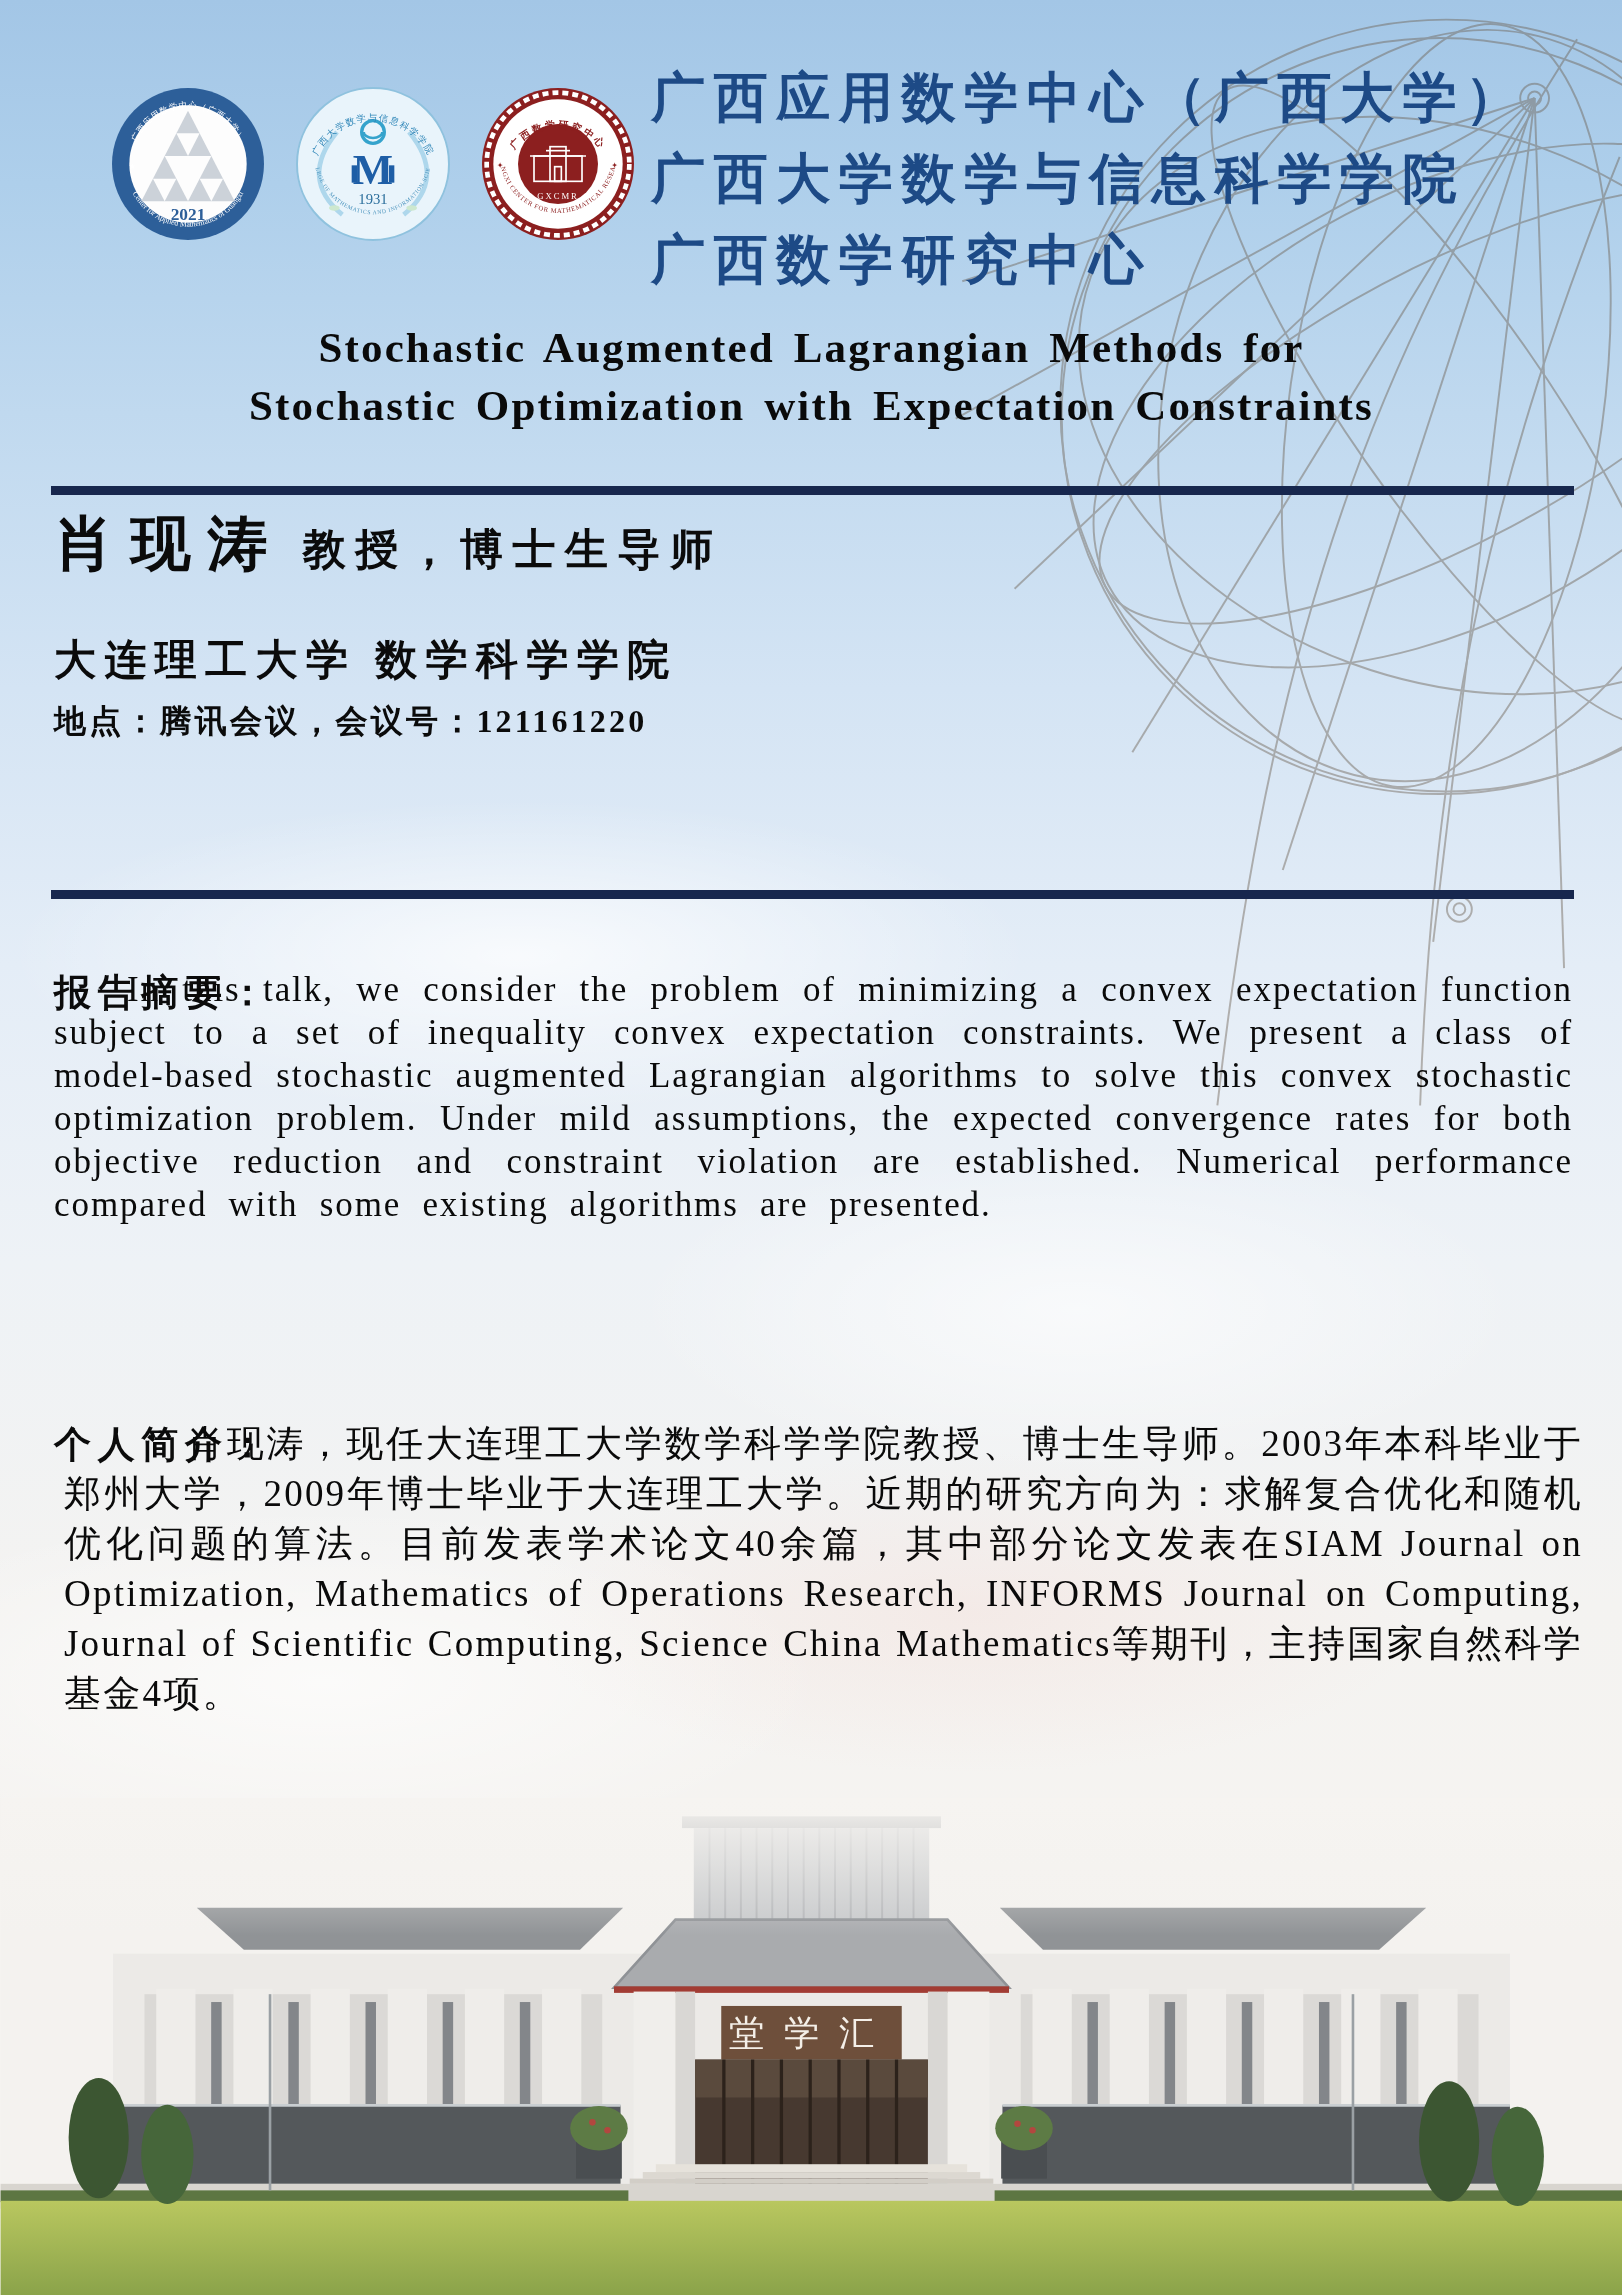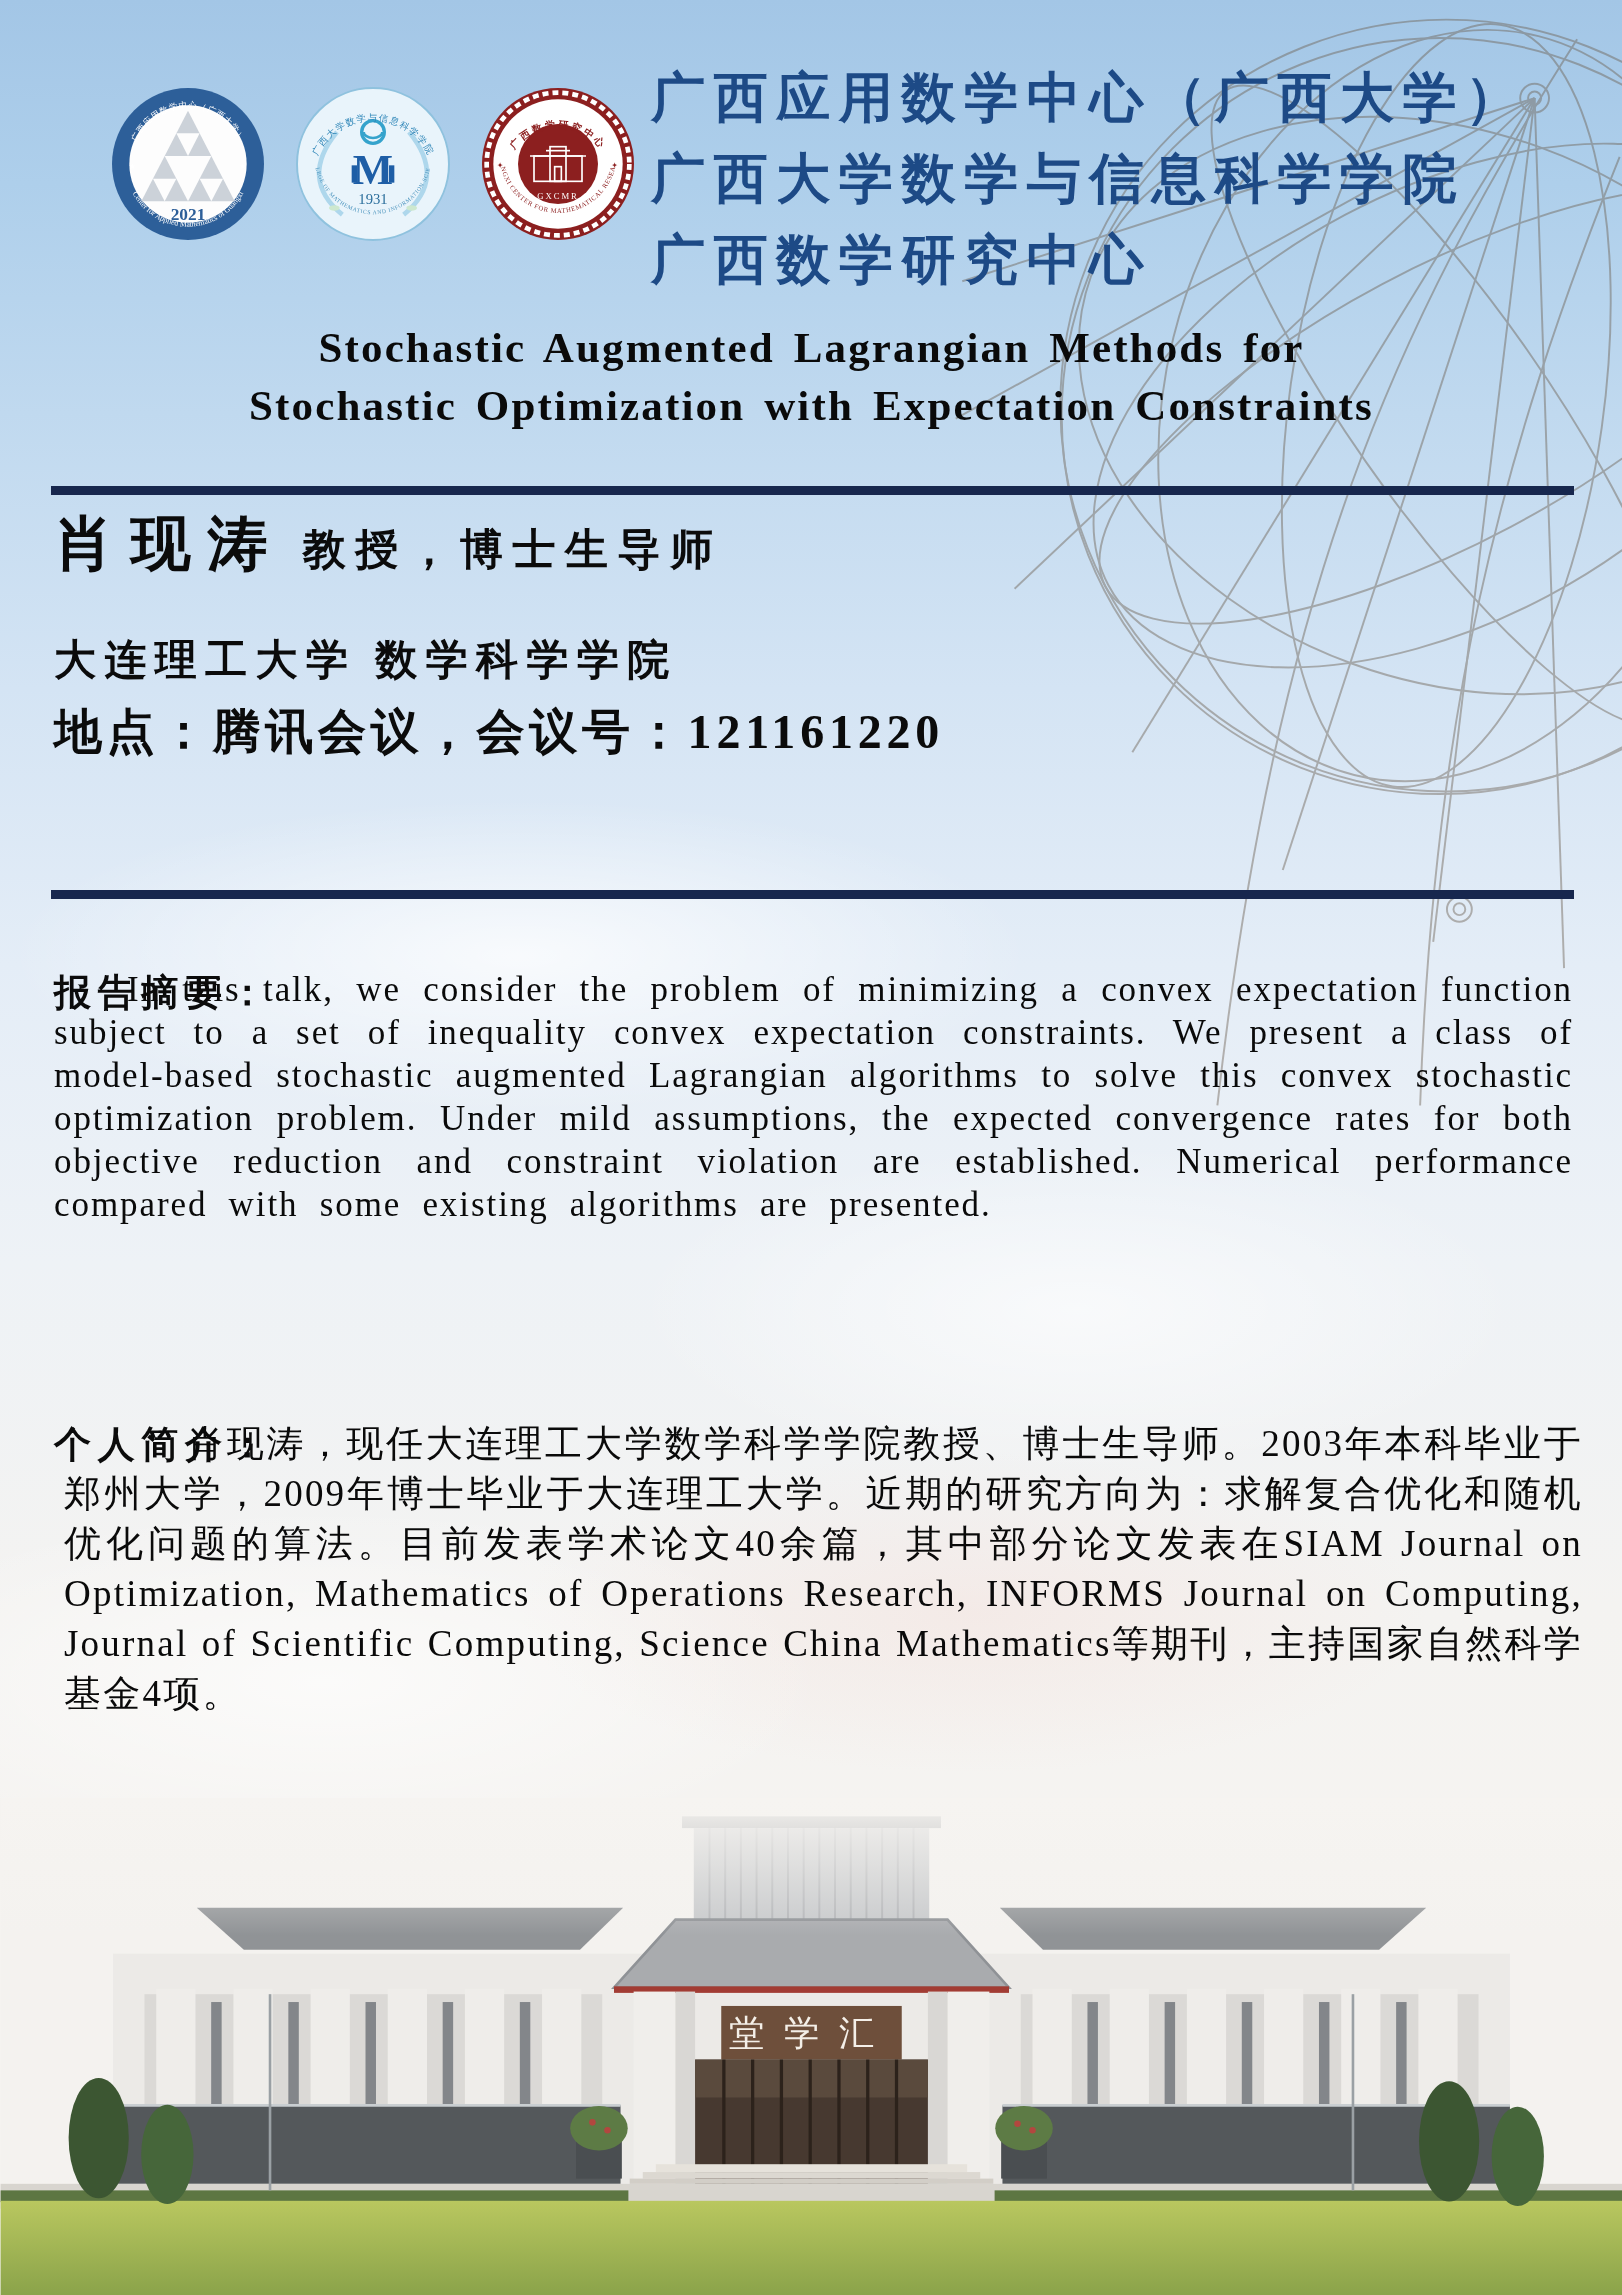"地点：腾讯会议，会议号：121161220" .meet { font-size: 48px -> 32px }
